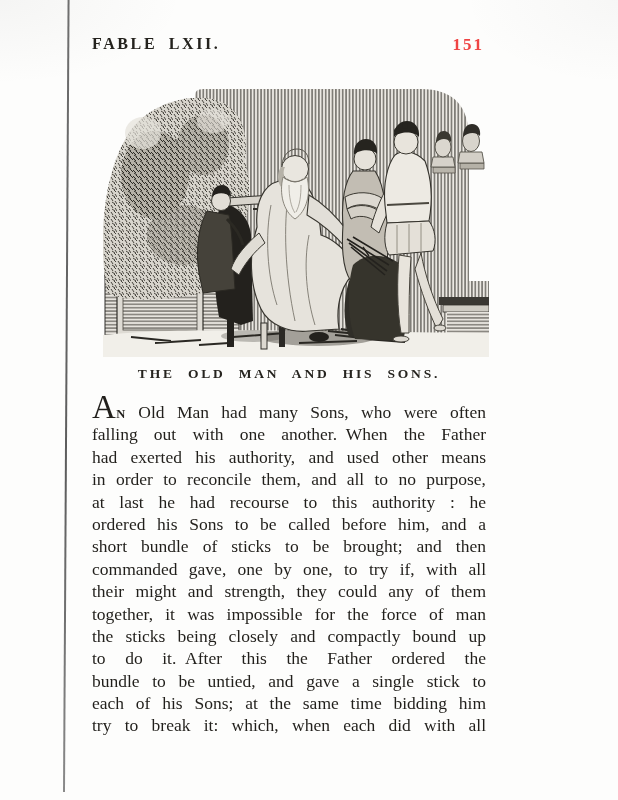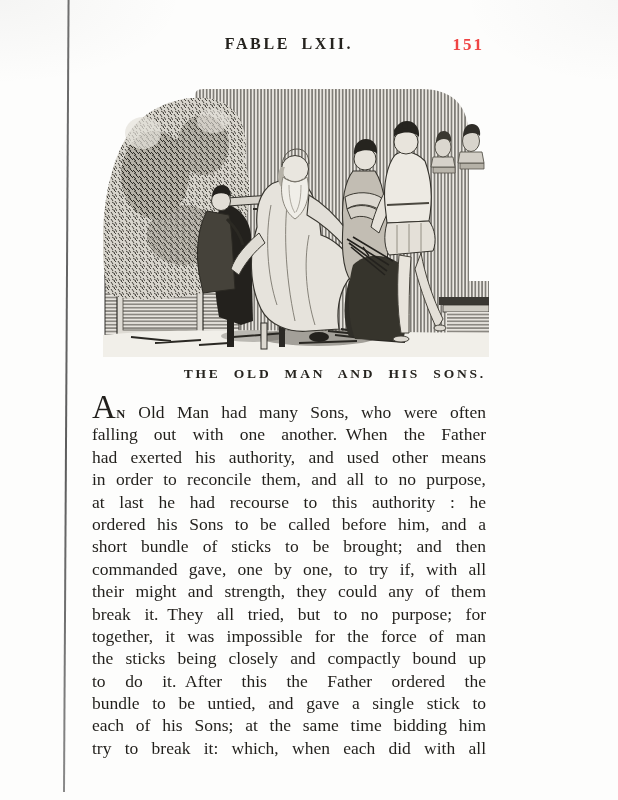"FABLE LXII." .running-title { text-align: center -> left }
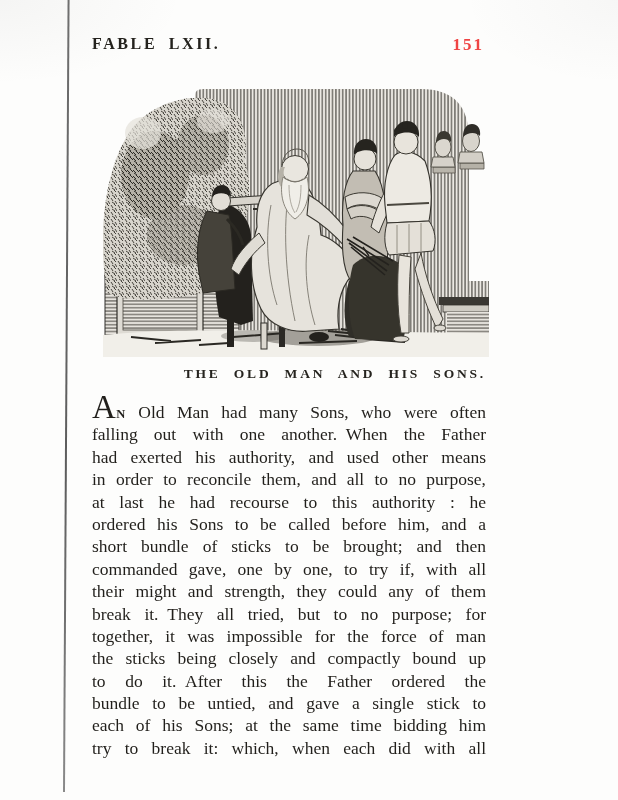"THE OLD MAN AND HIS" .caption { text-align: right -> center }
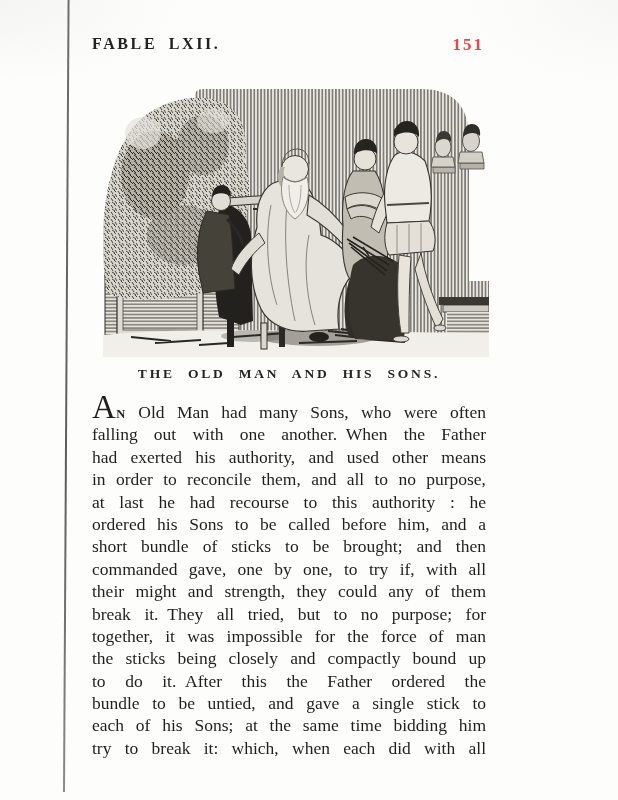"break it. They all tried," div.bodyline { html: <div>break it. They all tried, but to no purpose; for</div> -> none }
